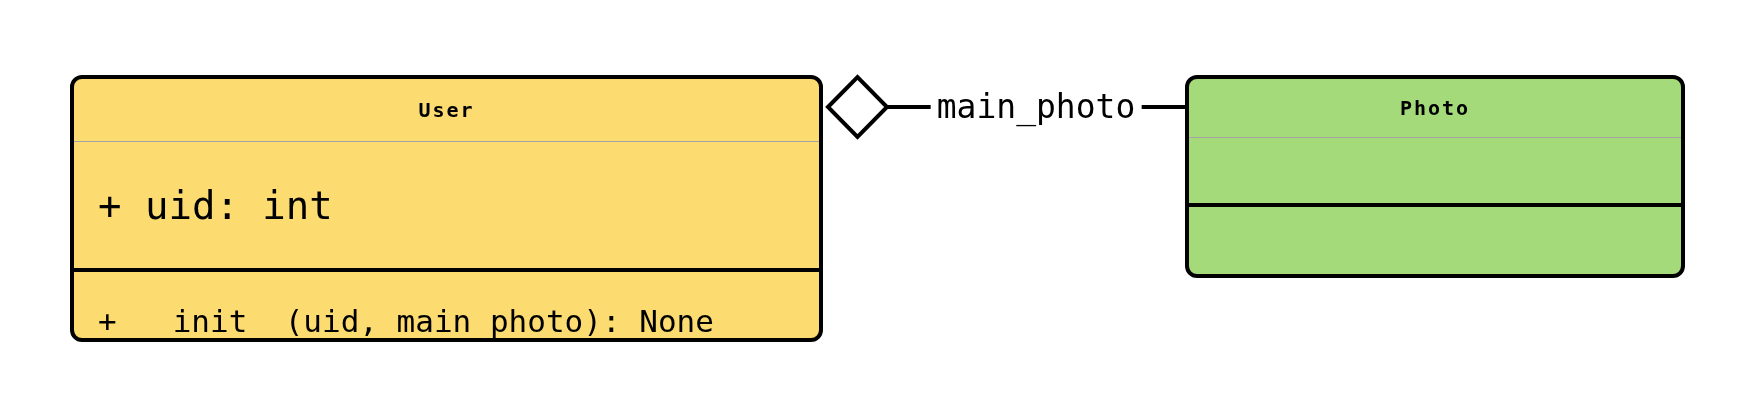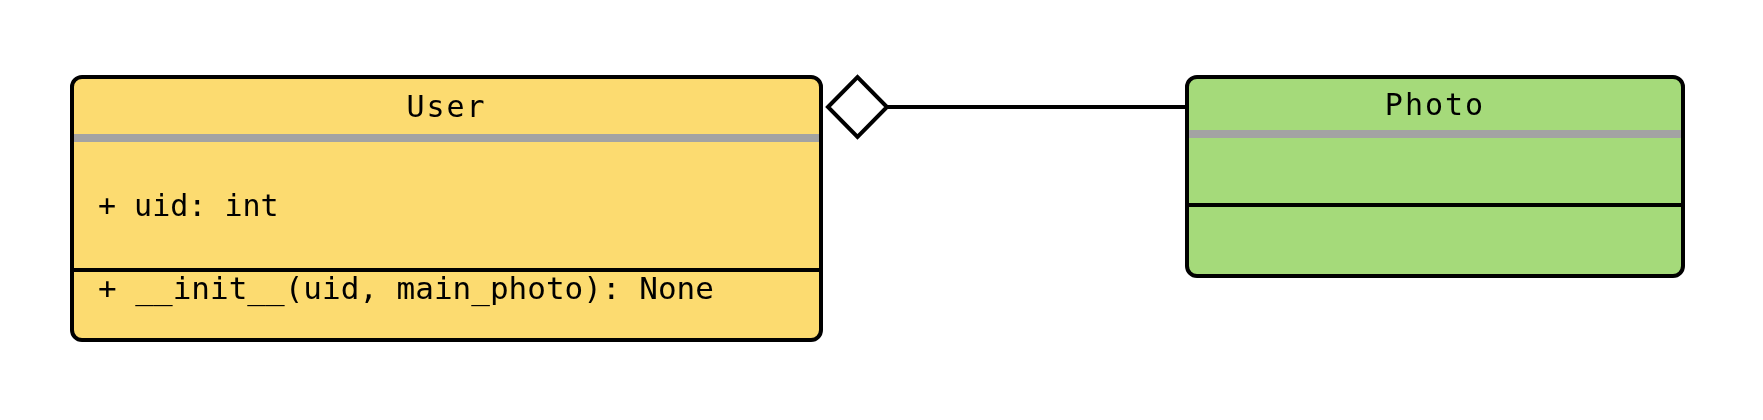"User" .compartment.title { border-bottom: 8px solid #a3a3a3 -> 1px solid #a3a3a3; font-size: 30px -> 20px; font-weight: normal -> bold }
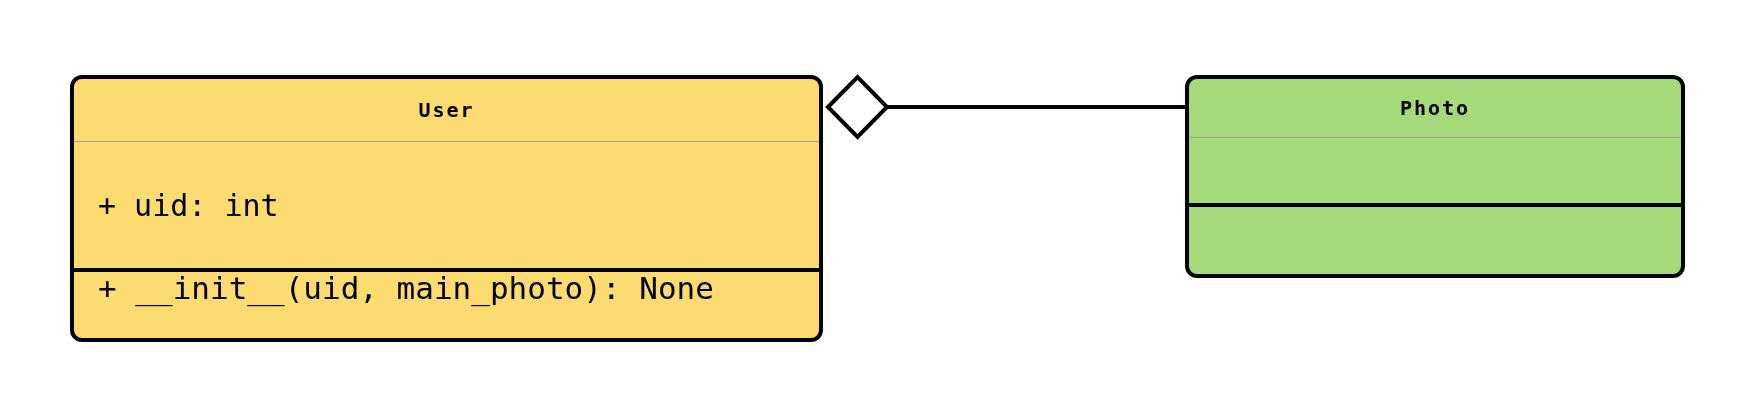"main_photo" div.edge-label { html: none -> <div>main_photo</div> }
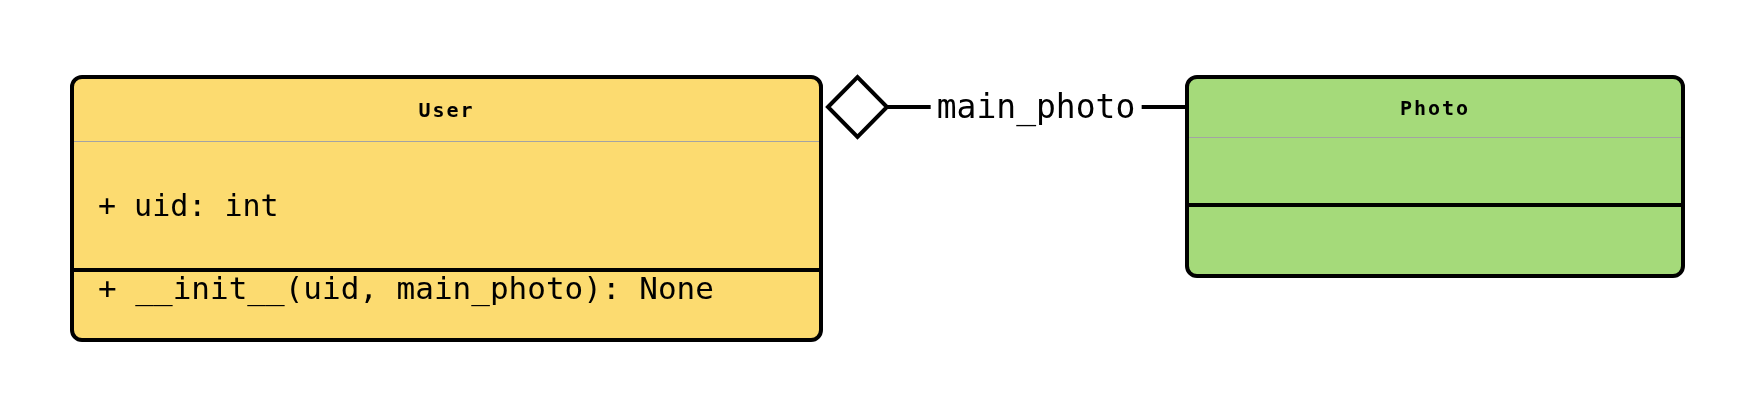"+ uid: int" .compartment.attrs { font-size: 30px -> 39px }
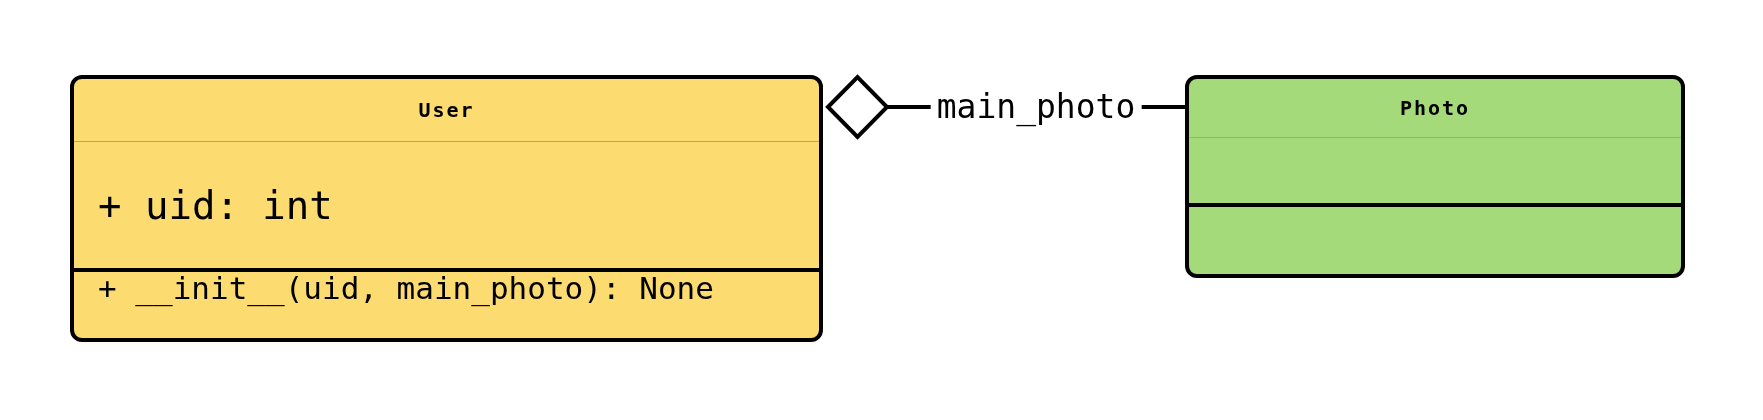"+ __init__(uid, main_photo): None" .compartment.methods { justify-content: flex-start -> flex-end }
